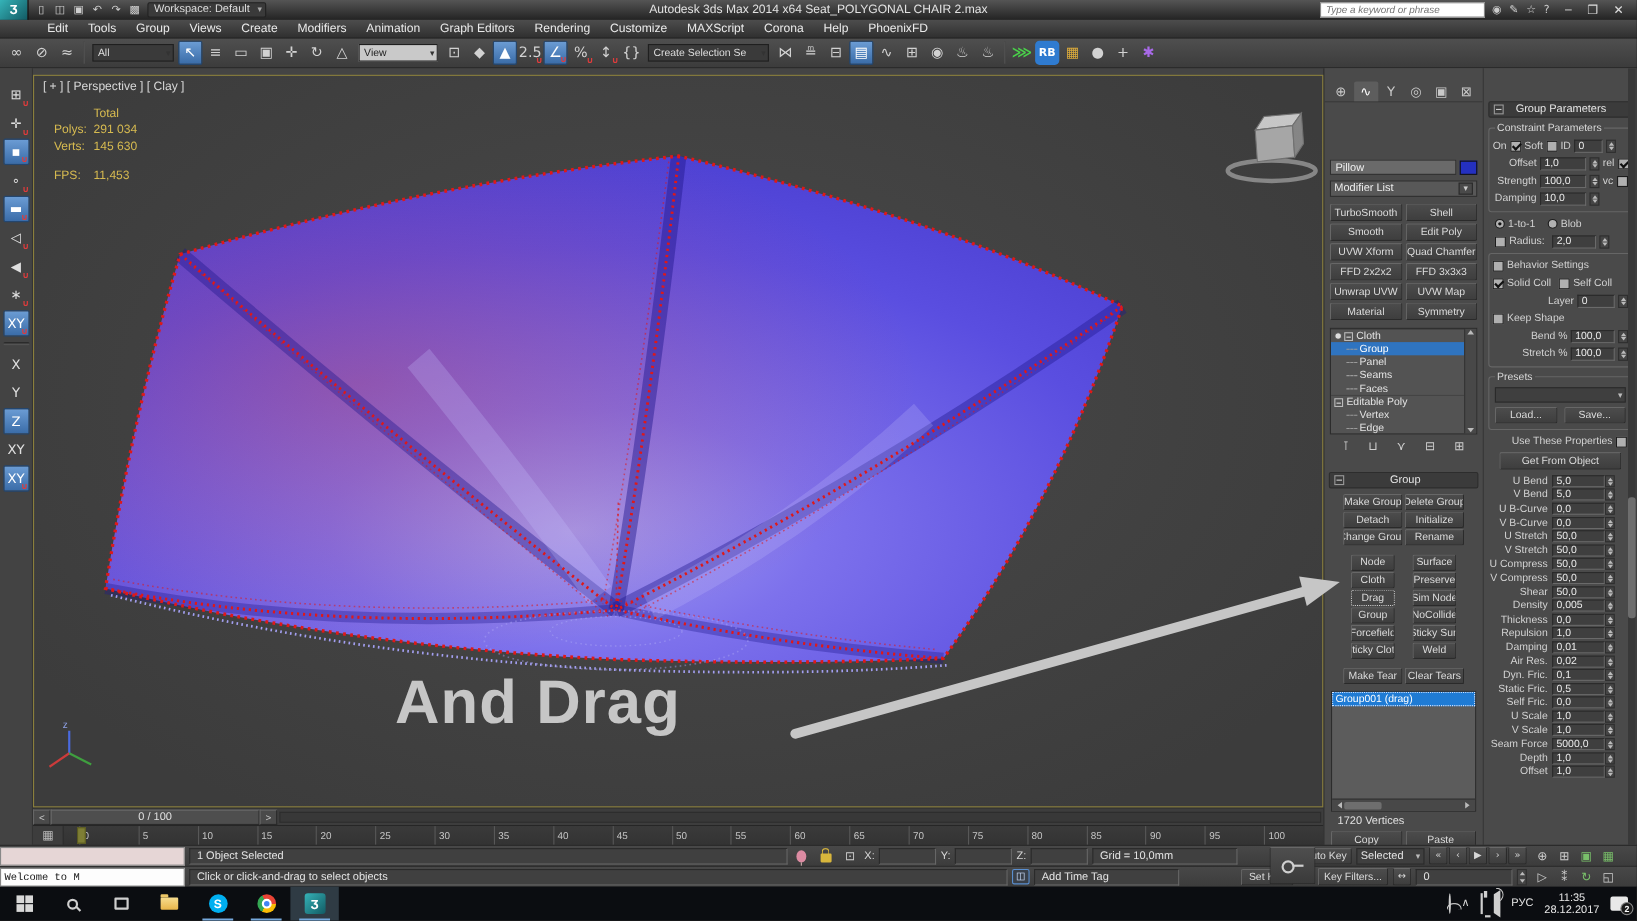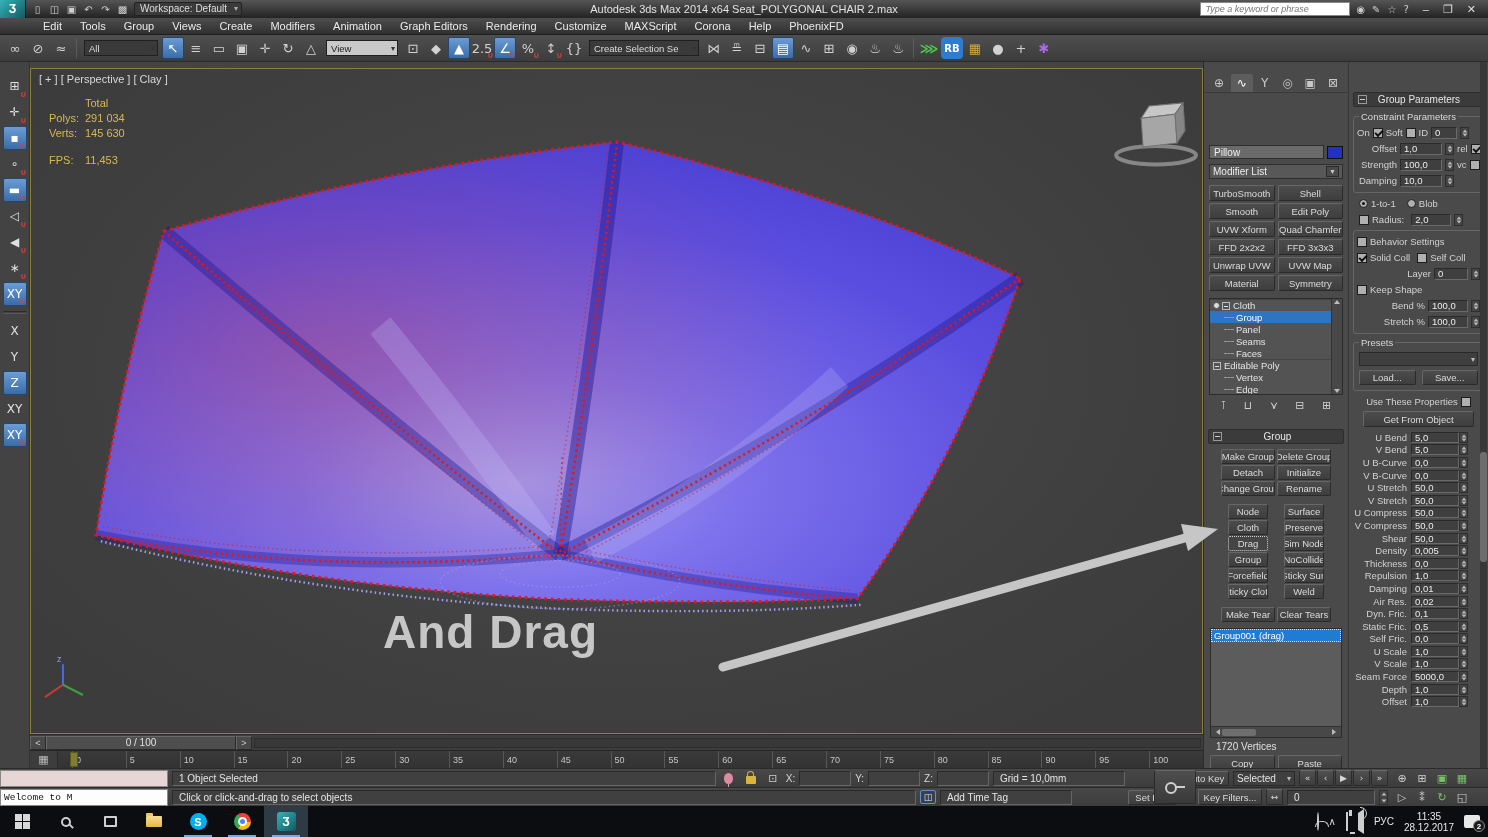"Use These Properties" div.frow { justify-content: center -> flex-end }
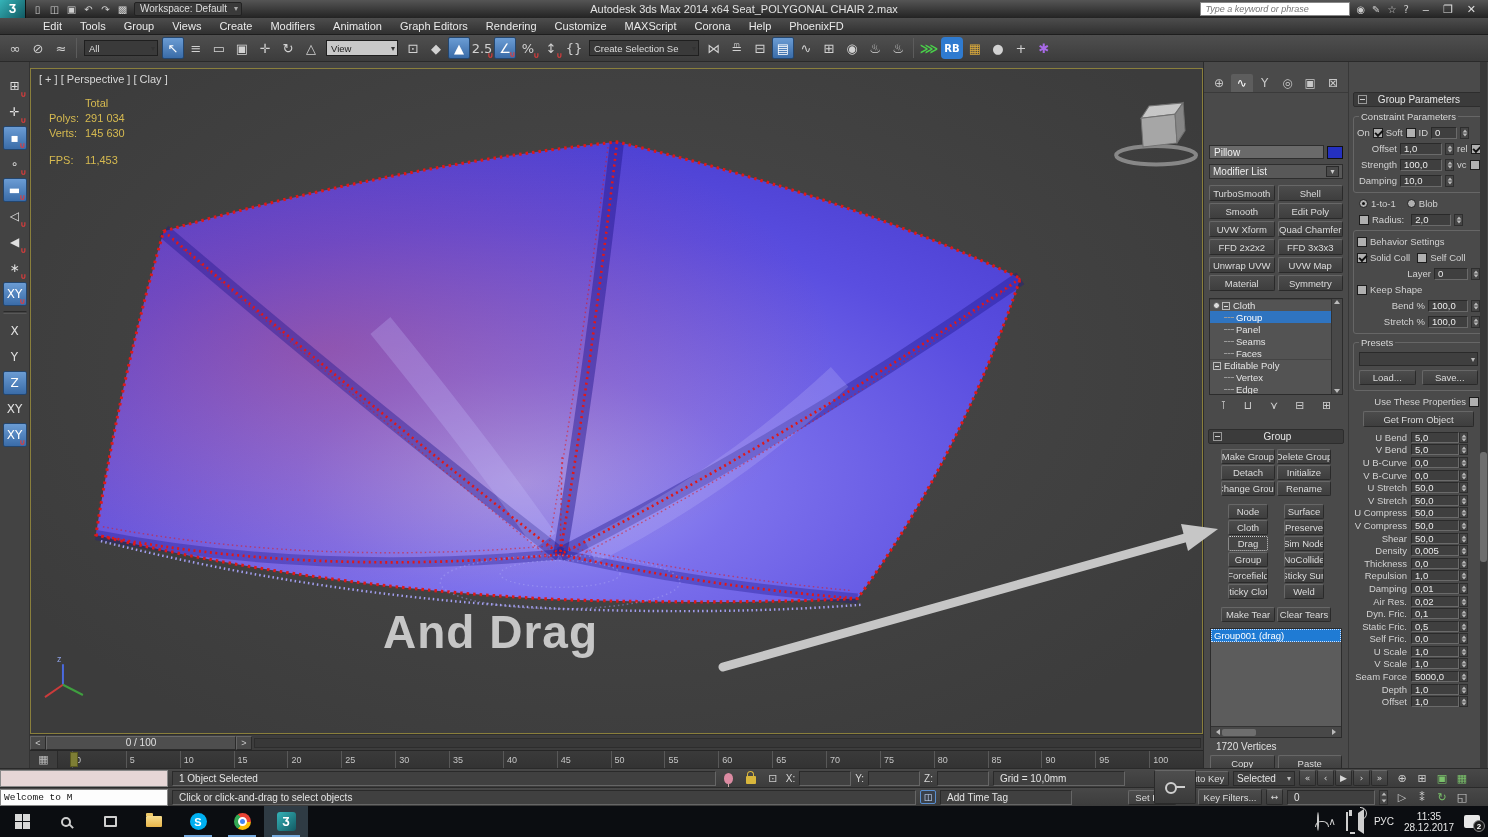"And Drag" .annotation { font-size: 46px -> 56px; left: 352px -> 328px }
